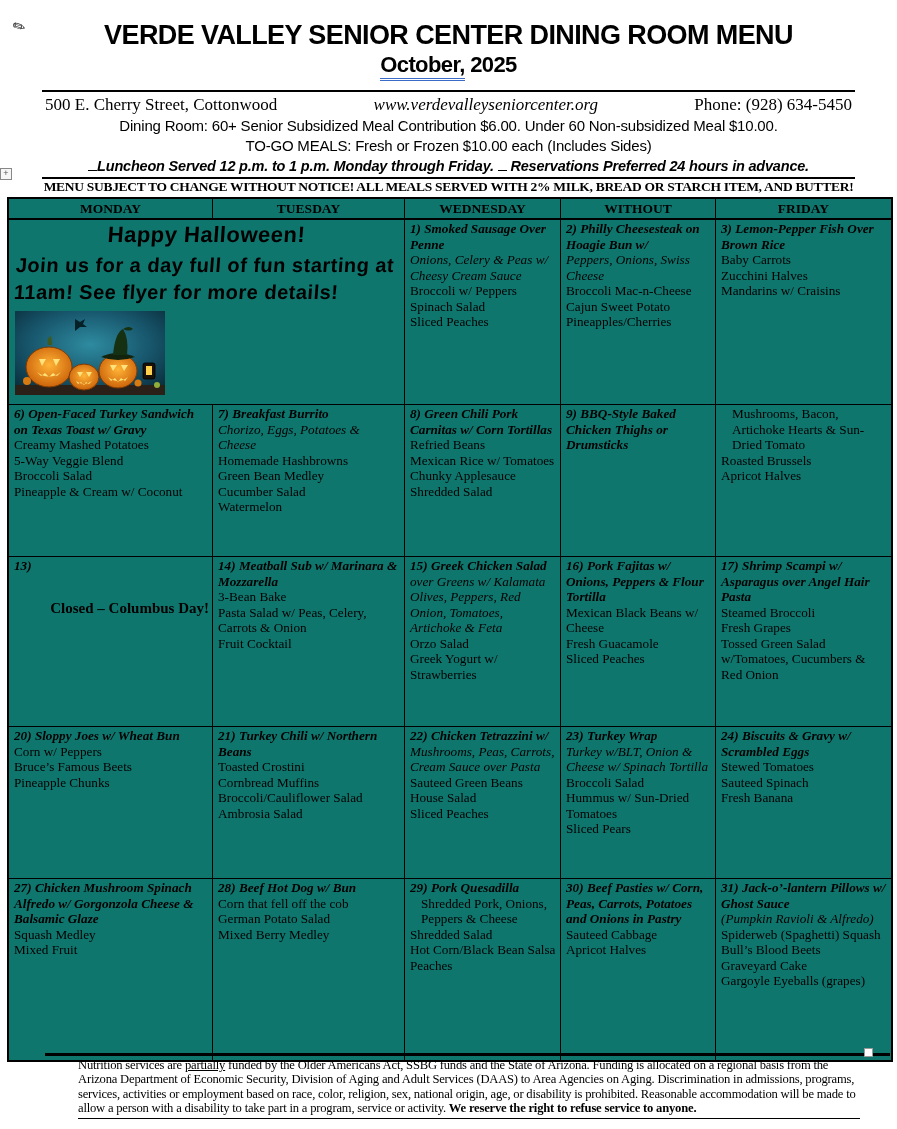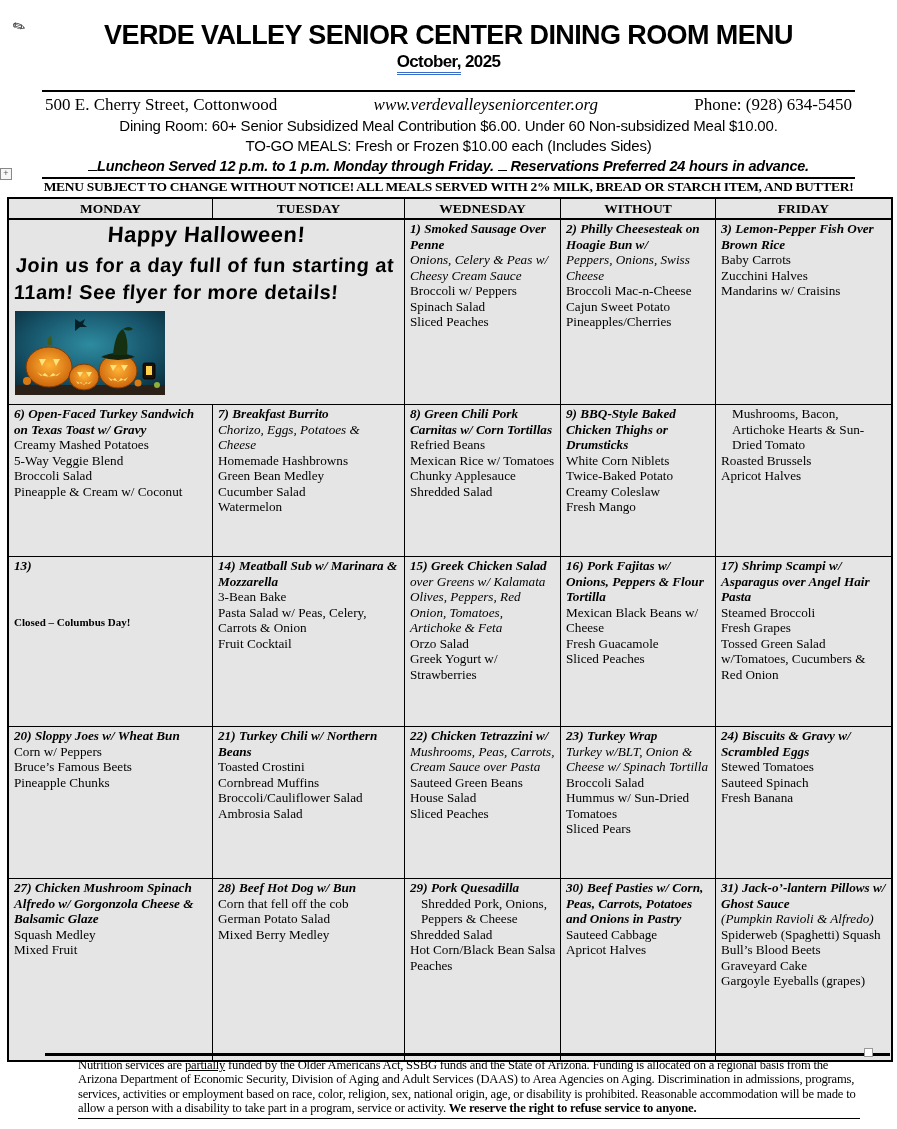"October, 2025" .subtitle { font-size: 17px -> 22px }
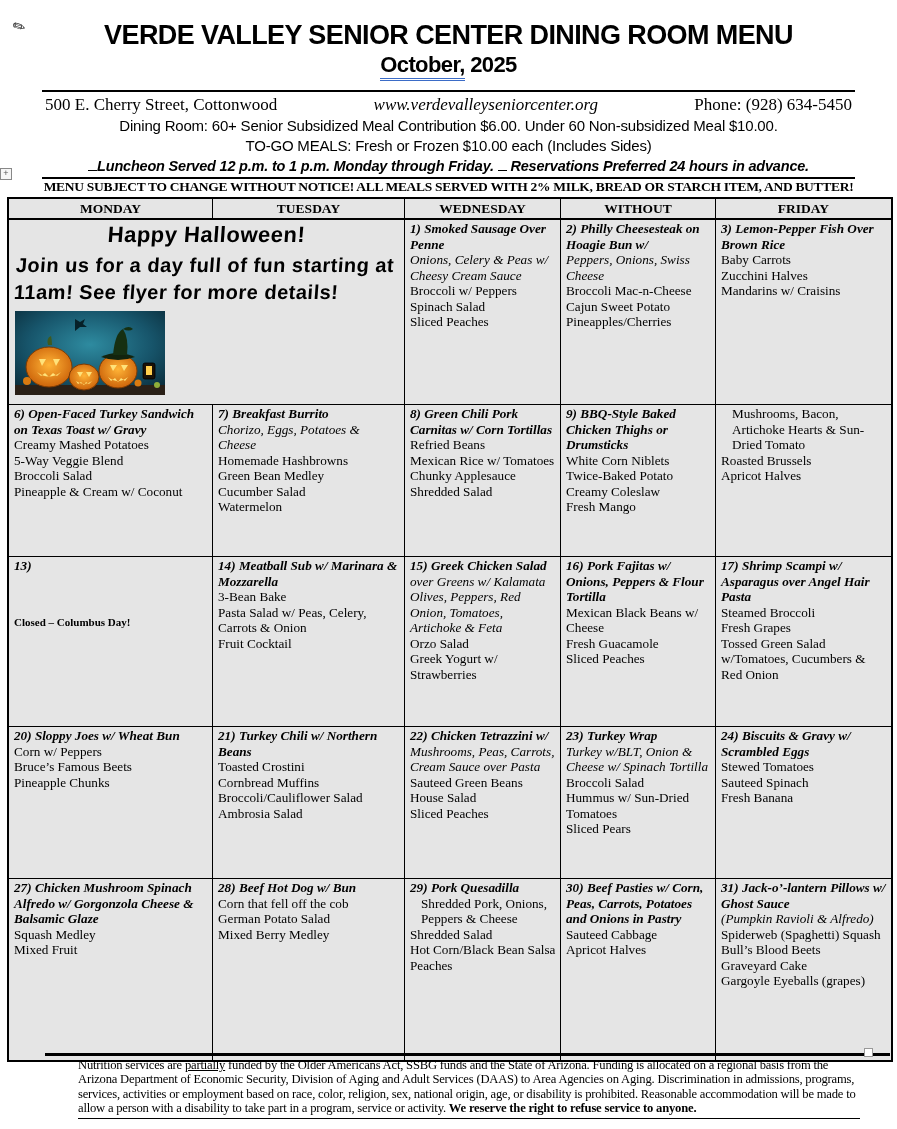"MONDAY" .grid { background: #e5e5e5 -> #0f766e }
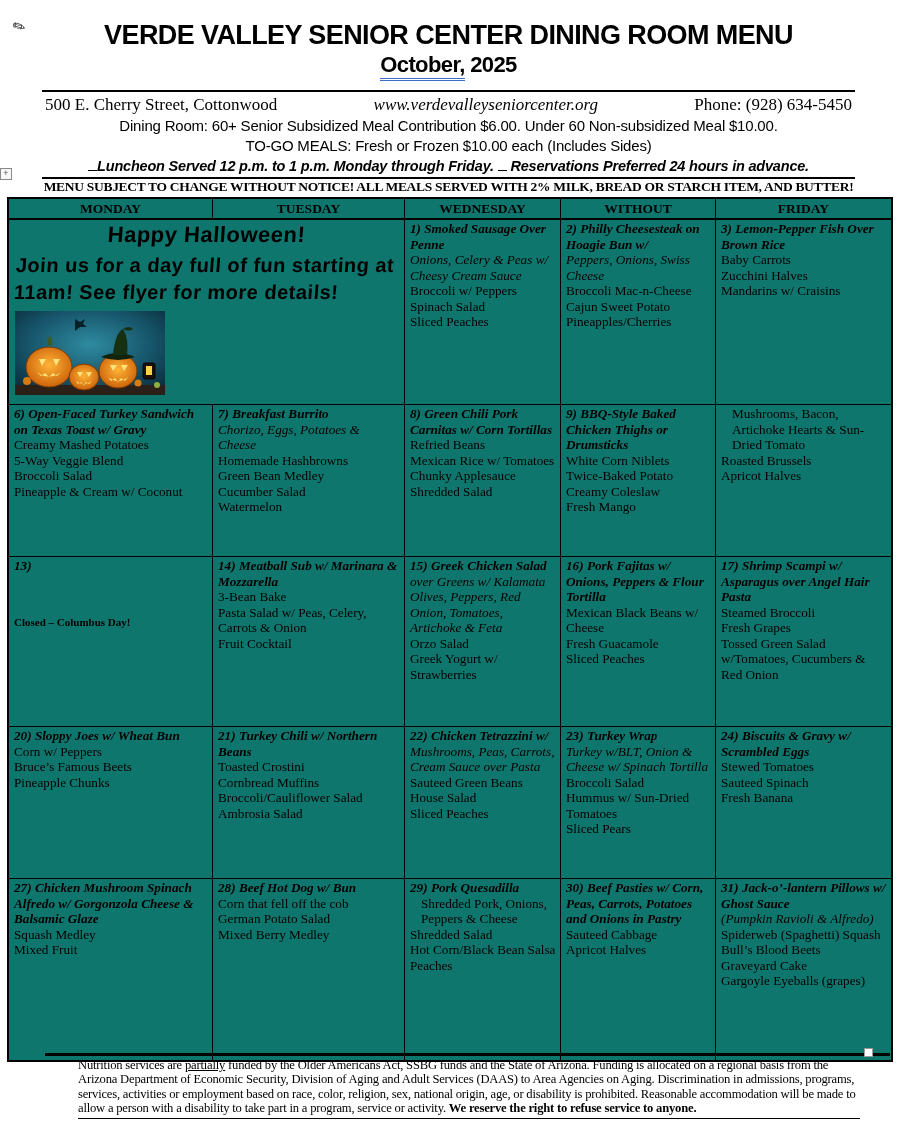"White Corn Niblets" div.items { html: <div>White Corn Niblets Twice-Baked Potato Creamy Coleslaw Fresh Mango</div> -> none }
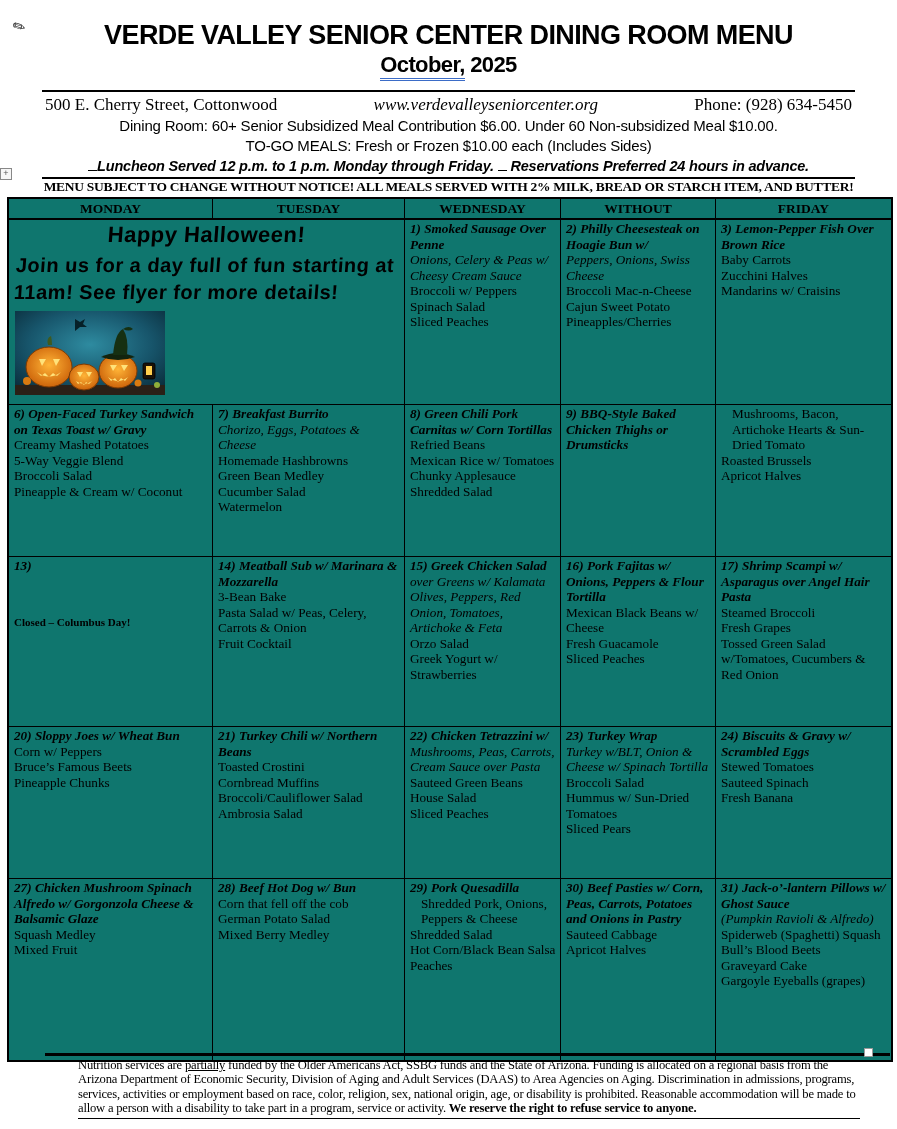"Closed – Columbus Day!" .closed-txt { font-size: 11px -> 15px; margin-top: 42px -> 26px; text-align: left -> right }
